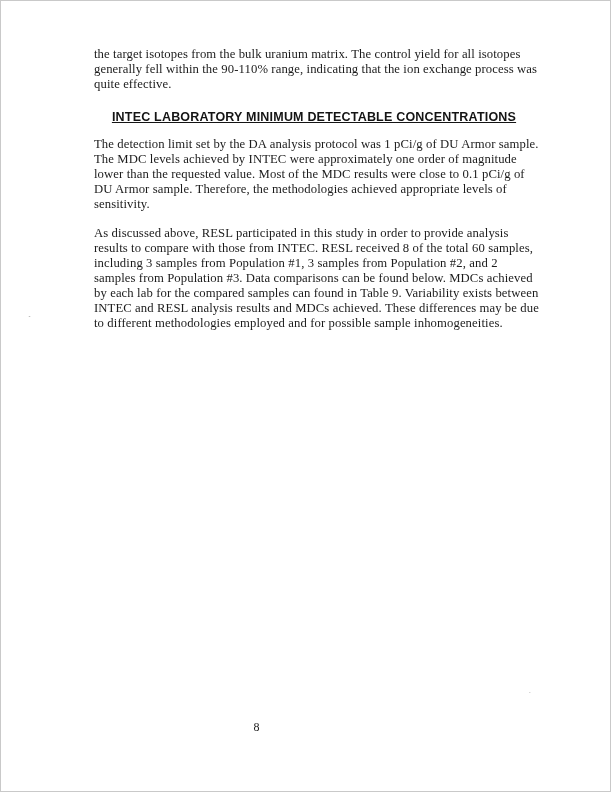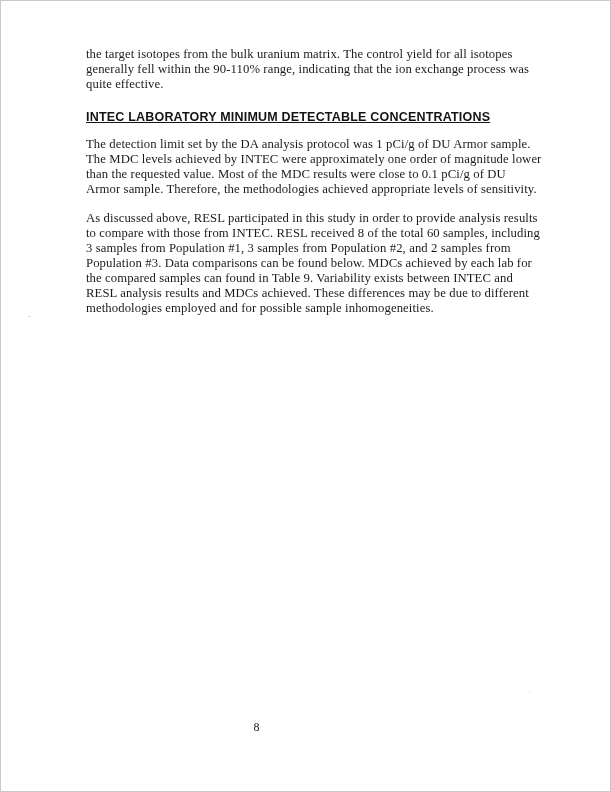"the target isotopes from the" .para { margin: 0 0 14px 0 -> 0 0 14px 8px }
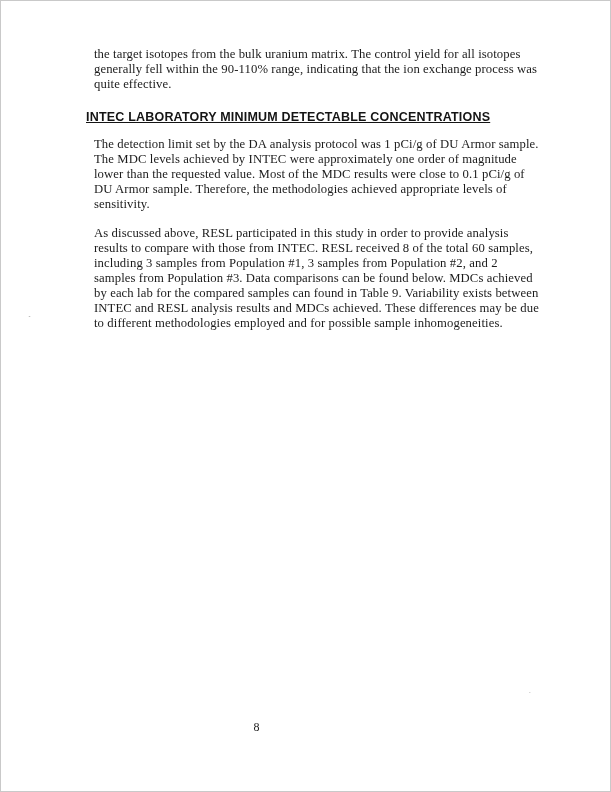"INTEC LABORATORY MINIMUM DETECTABLE" .heading { text-align: none -> center }
